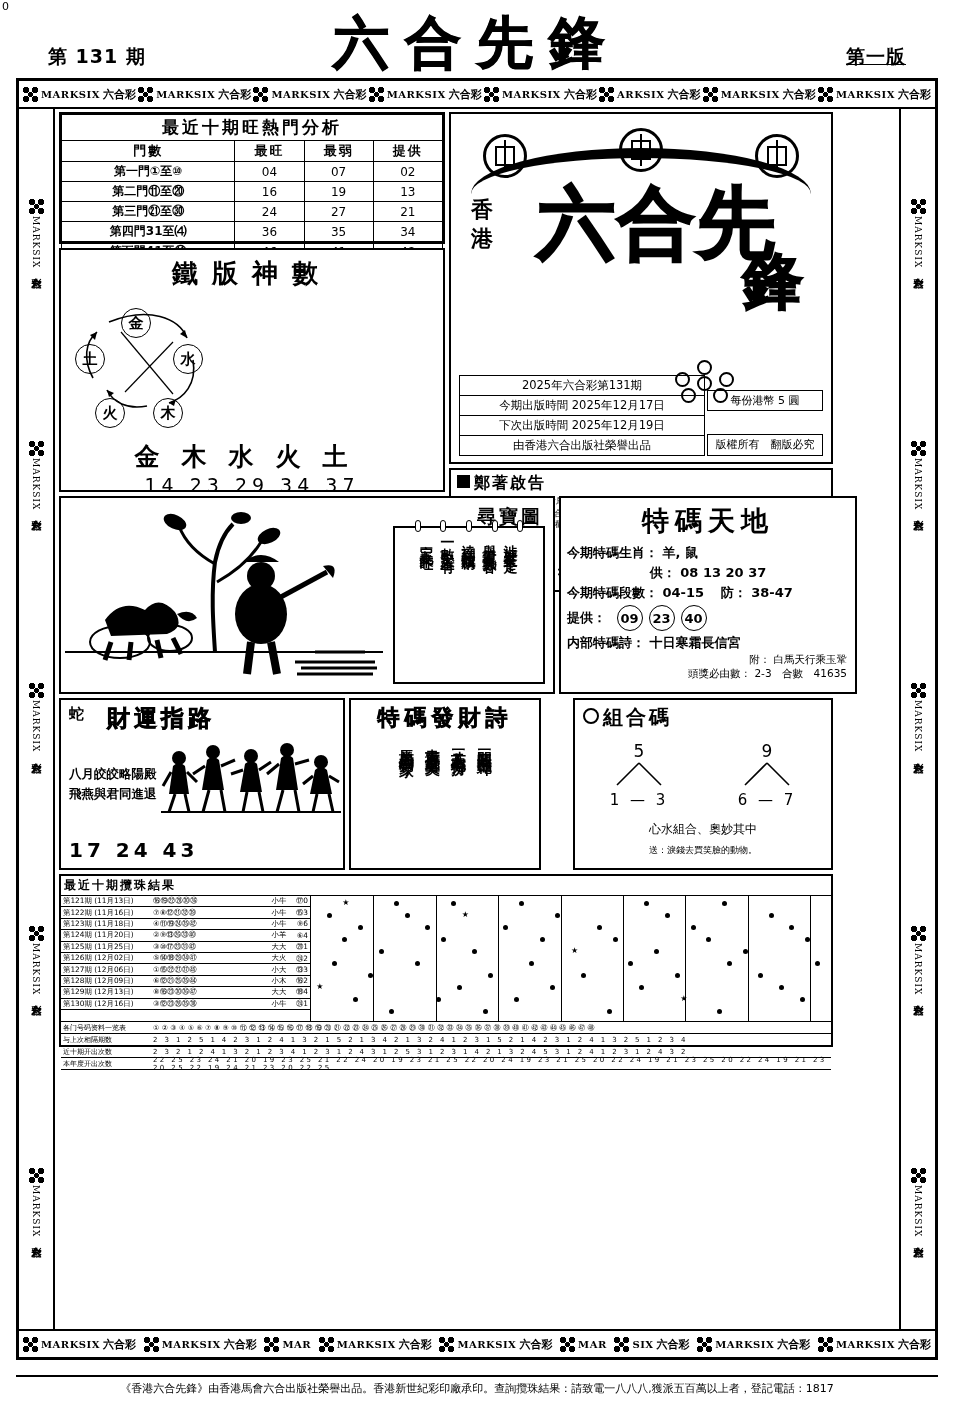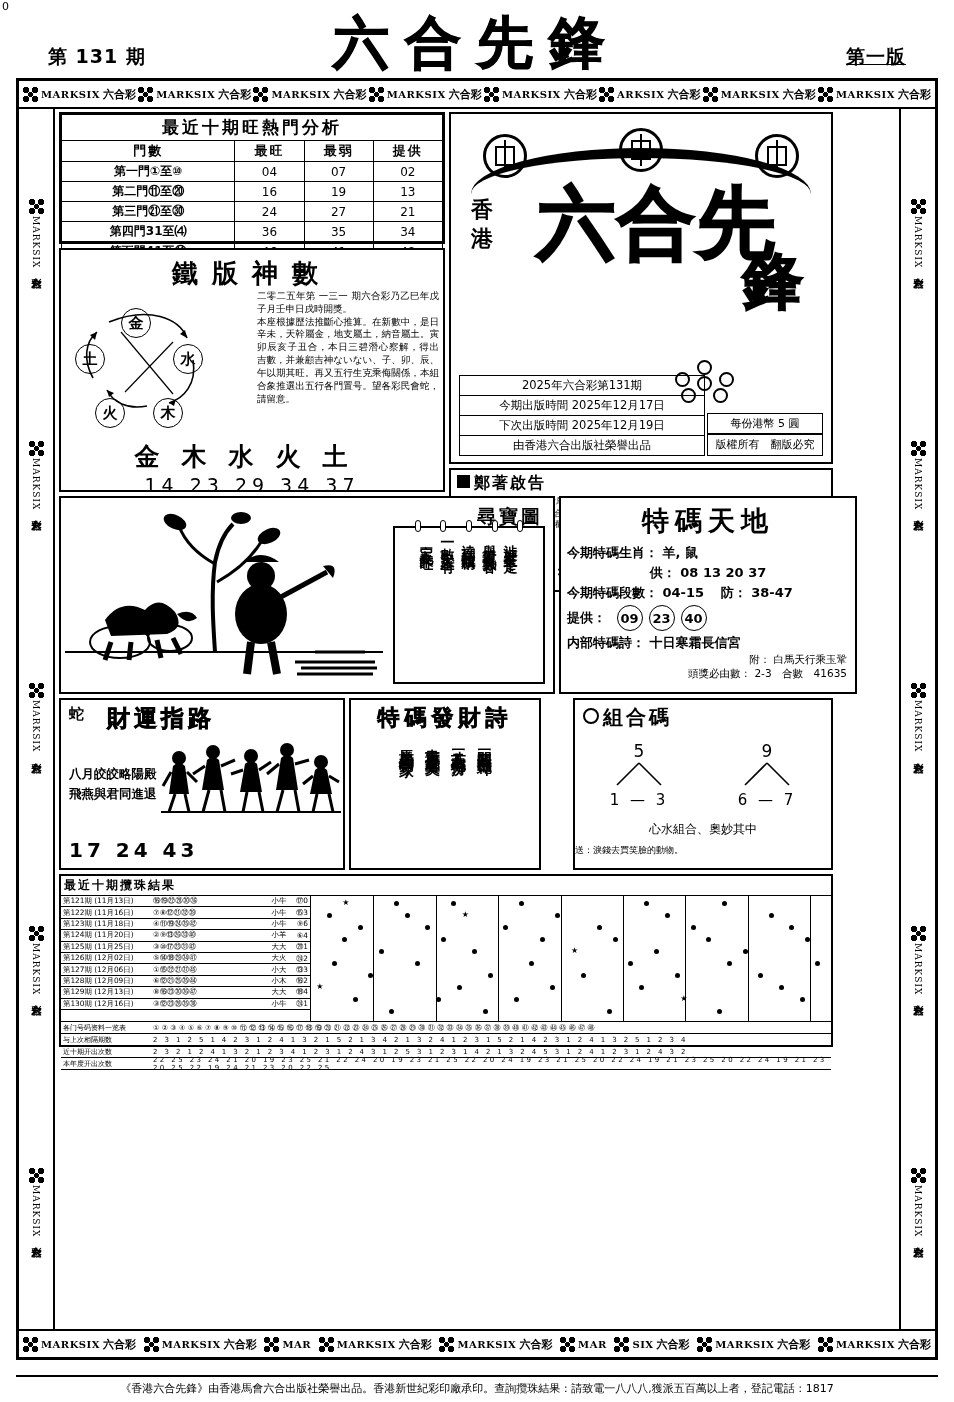"二零二五年第 一三一 期六合彩乃乙巳年戊子月壬申日戌時開獎。" div.tb-text { html: <div> <span>二零二五年第 一三一 期六合彩乃乙巳年戊子月壬申日戌時開獎。</span> <span>本座根據歷法推斷心推算。在新數中，是日辛未，天幹屬金，地支屬土，納音屬土。寅卯辰亥子丑合，本日三碧潛心察解，得出 吉數，并兼顧吉神ないない、子、卯、辰、午以期其旺。再又五行生克乘侮關係，本組合象推選出五行各門置号。望各彩民會蛇，請留意。</span> </div> -> none }
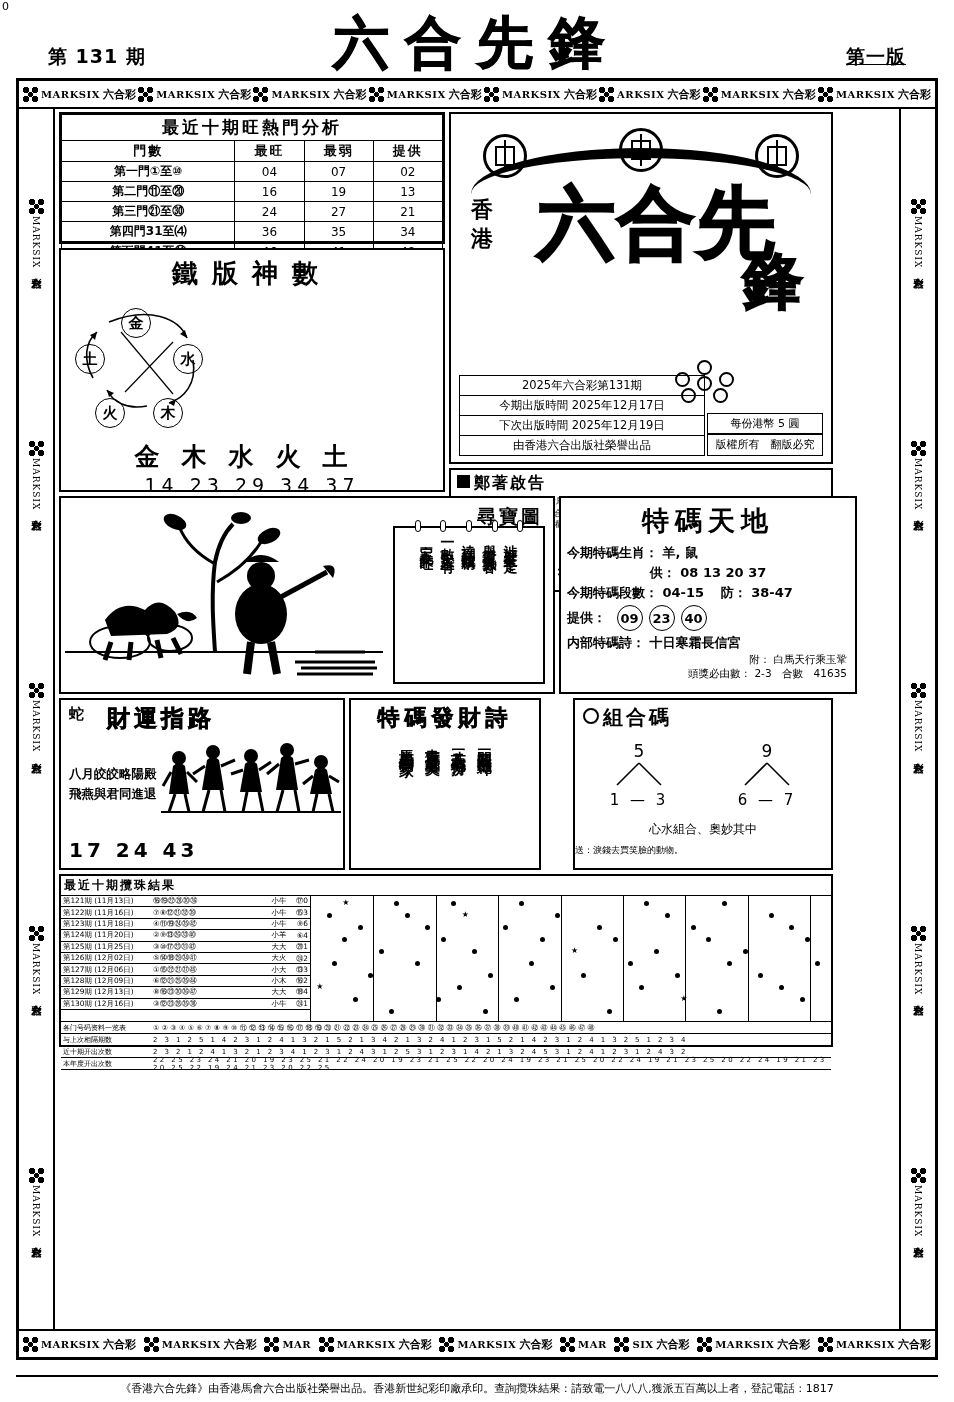"每份港幣 5 圓" .price-box div { margin-top: none -> 23px }
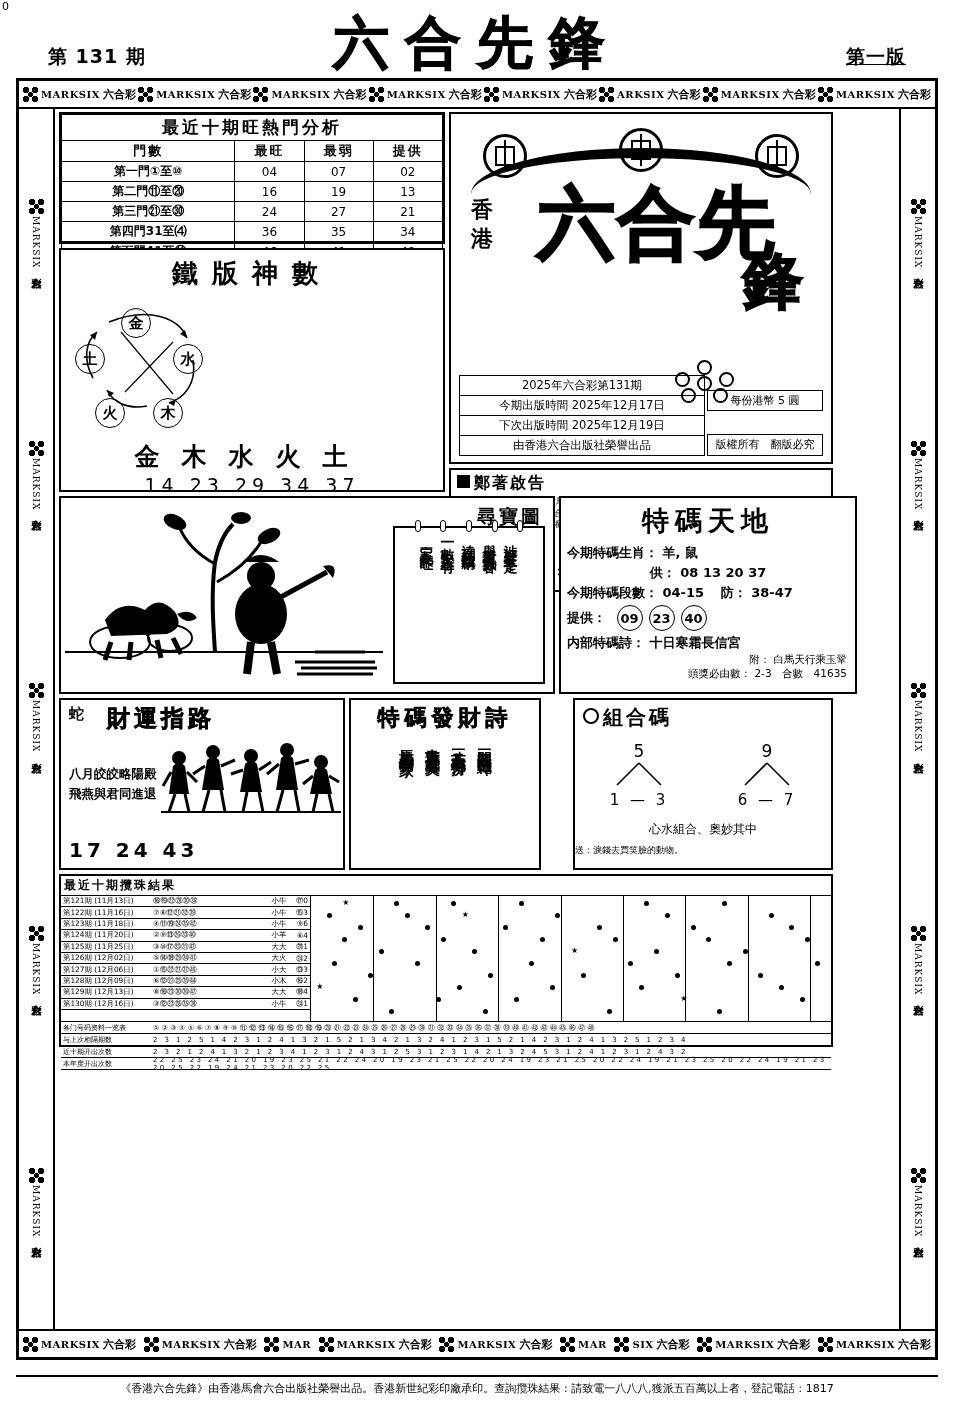"送：淚錢去買笑臉的動物。" .combo-sub { text-align: left -> center }
